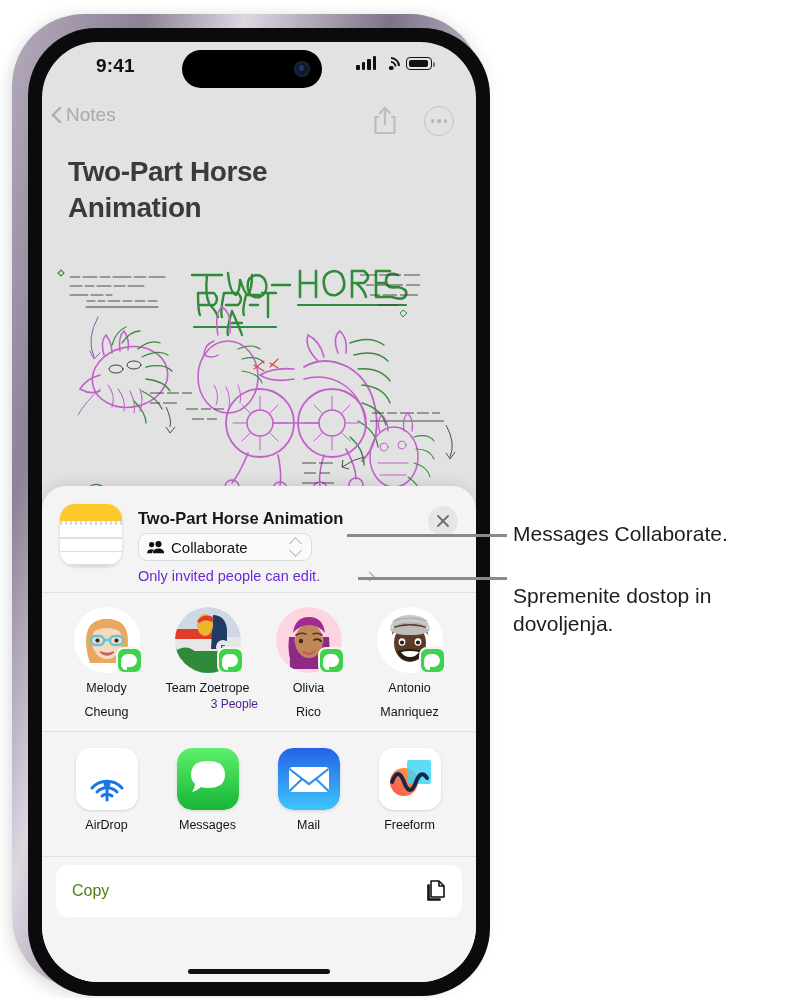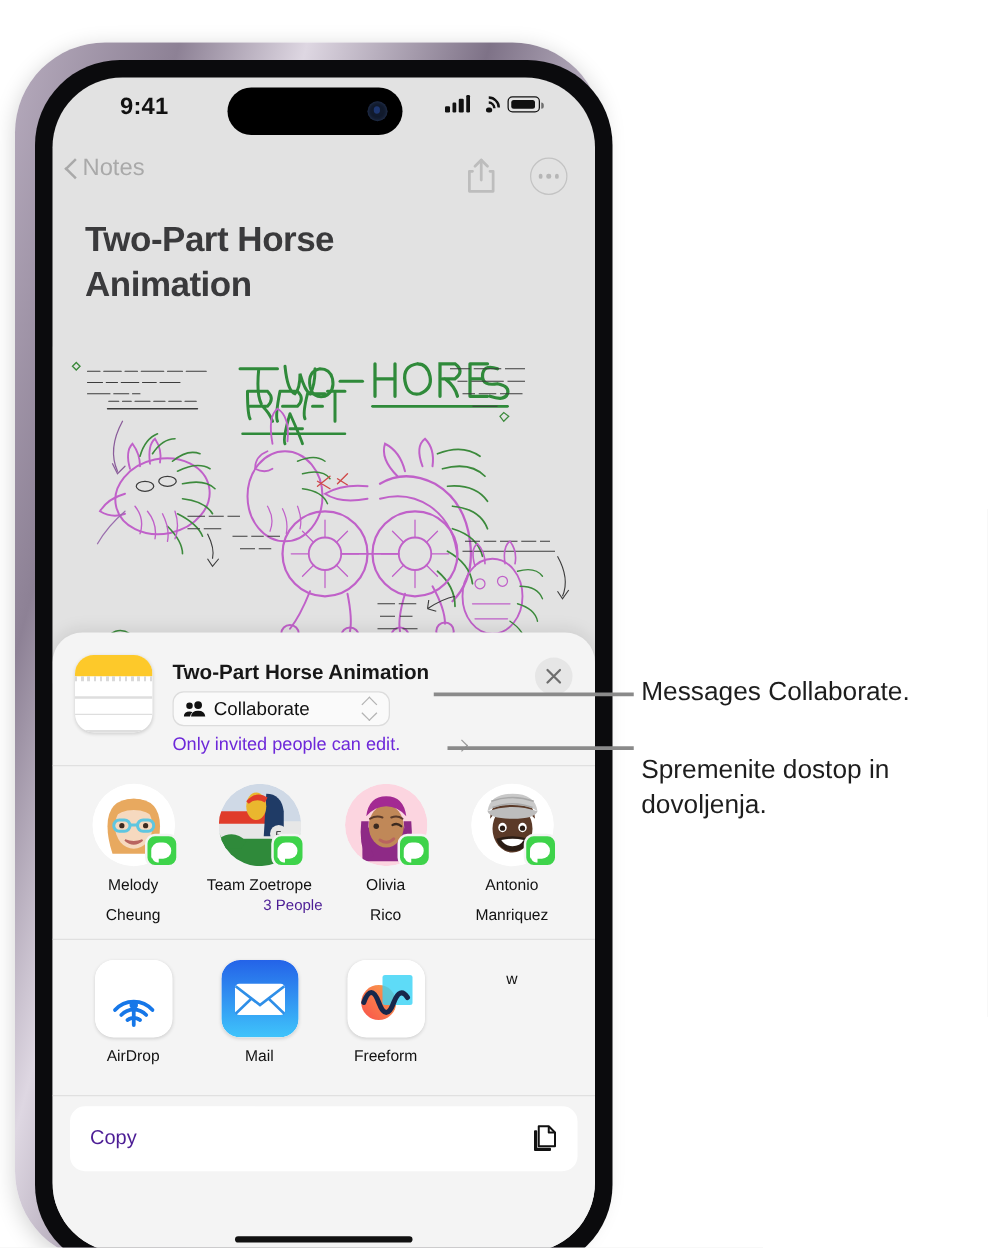"9:41" #root { margin-top: 20px -> none }
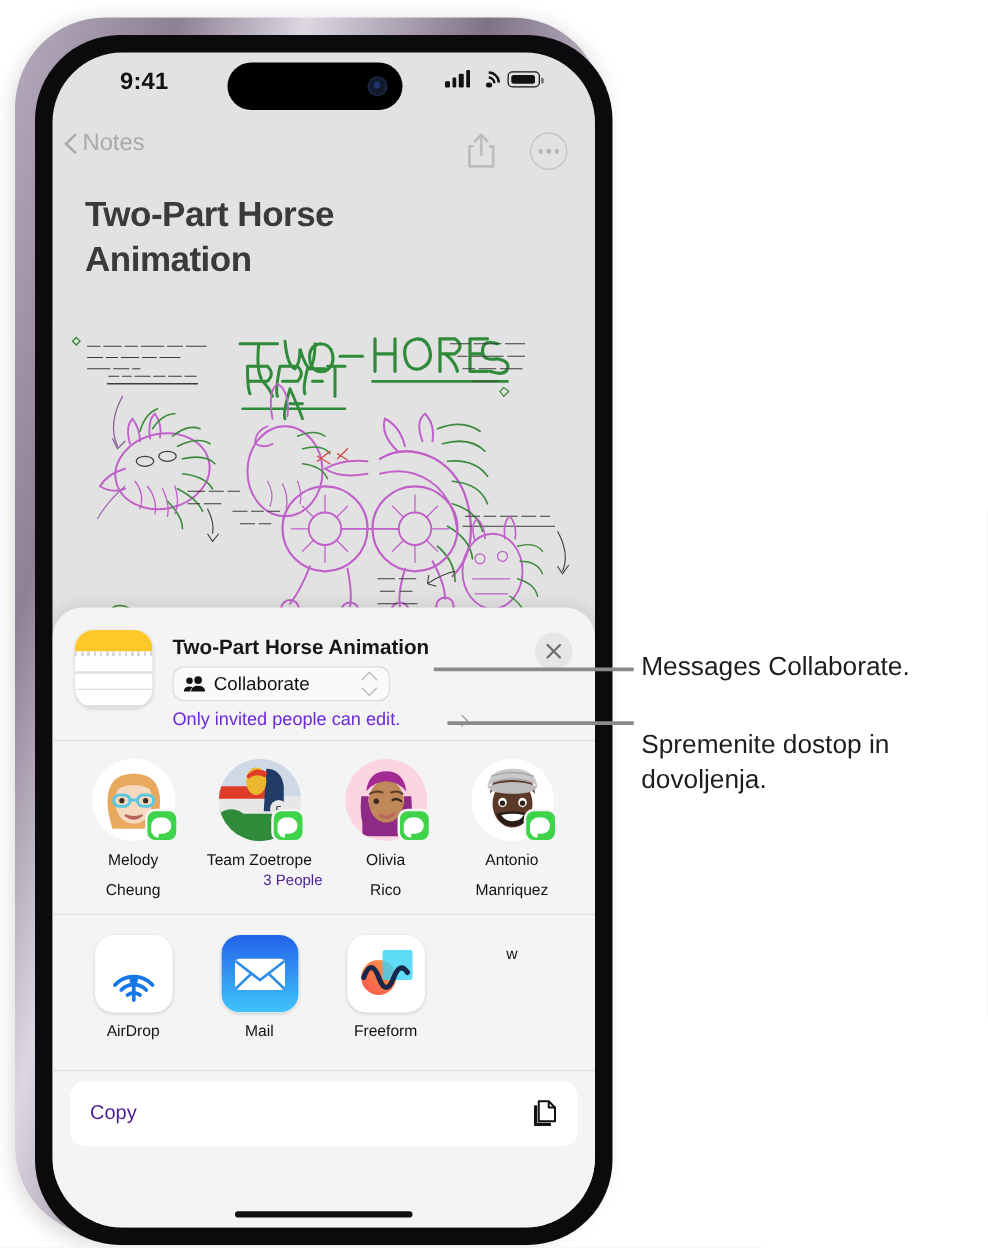"Messages" div.app { html: none -> <div> <div> <svg> <defs> <linearGradient> <stop></stop> <stop></stop> </linearGradient> </defs> <rect></rect> <path></path> </svg> </div> <div>Messages</div> </div> }
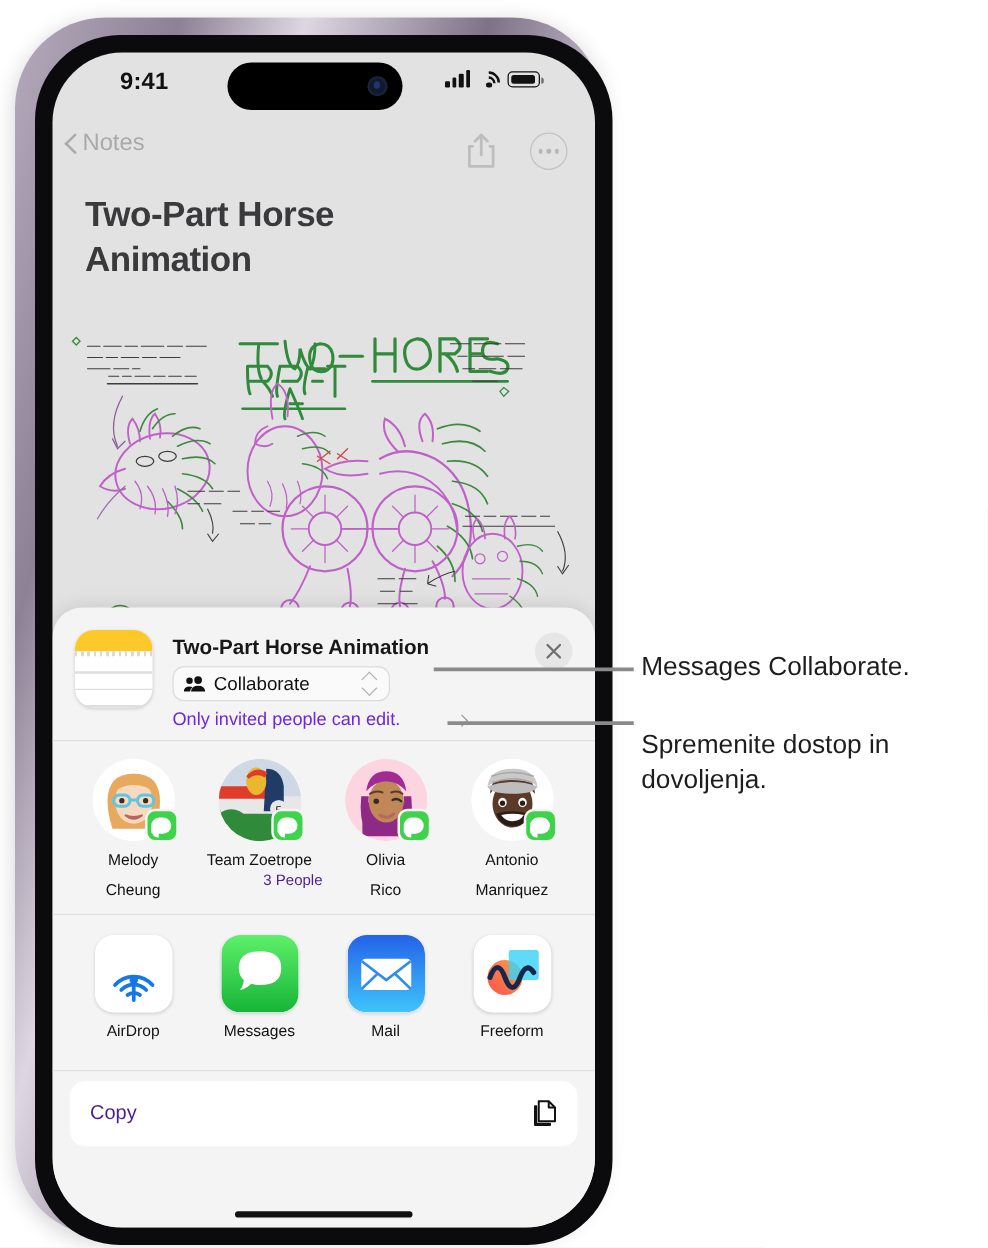"Copy" .action-label { color: #4c1d95 -> #4d7c0f }
